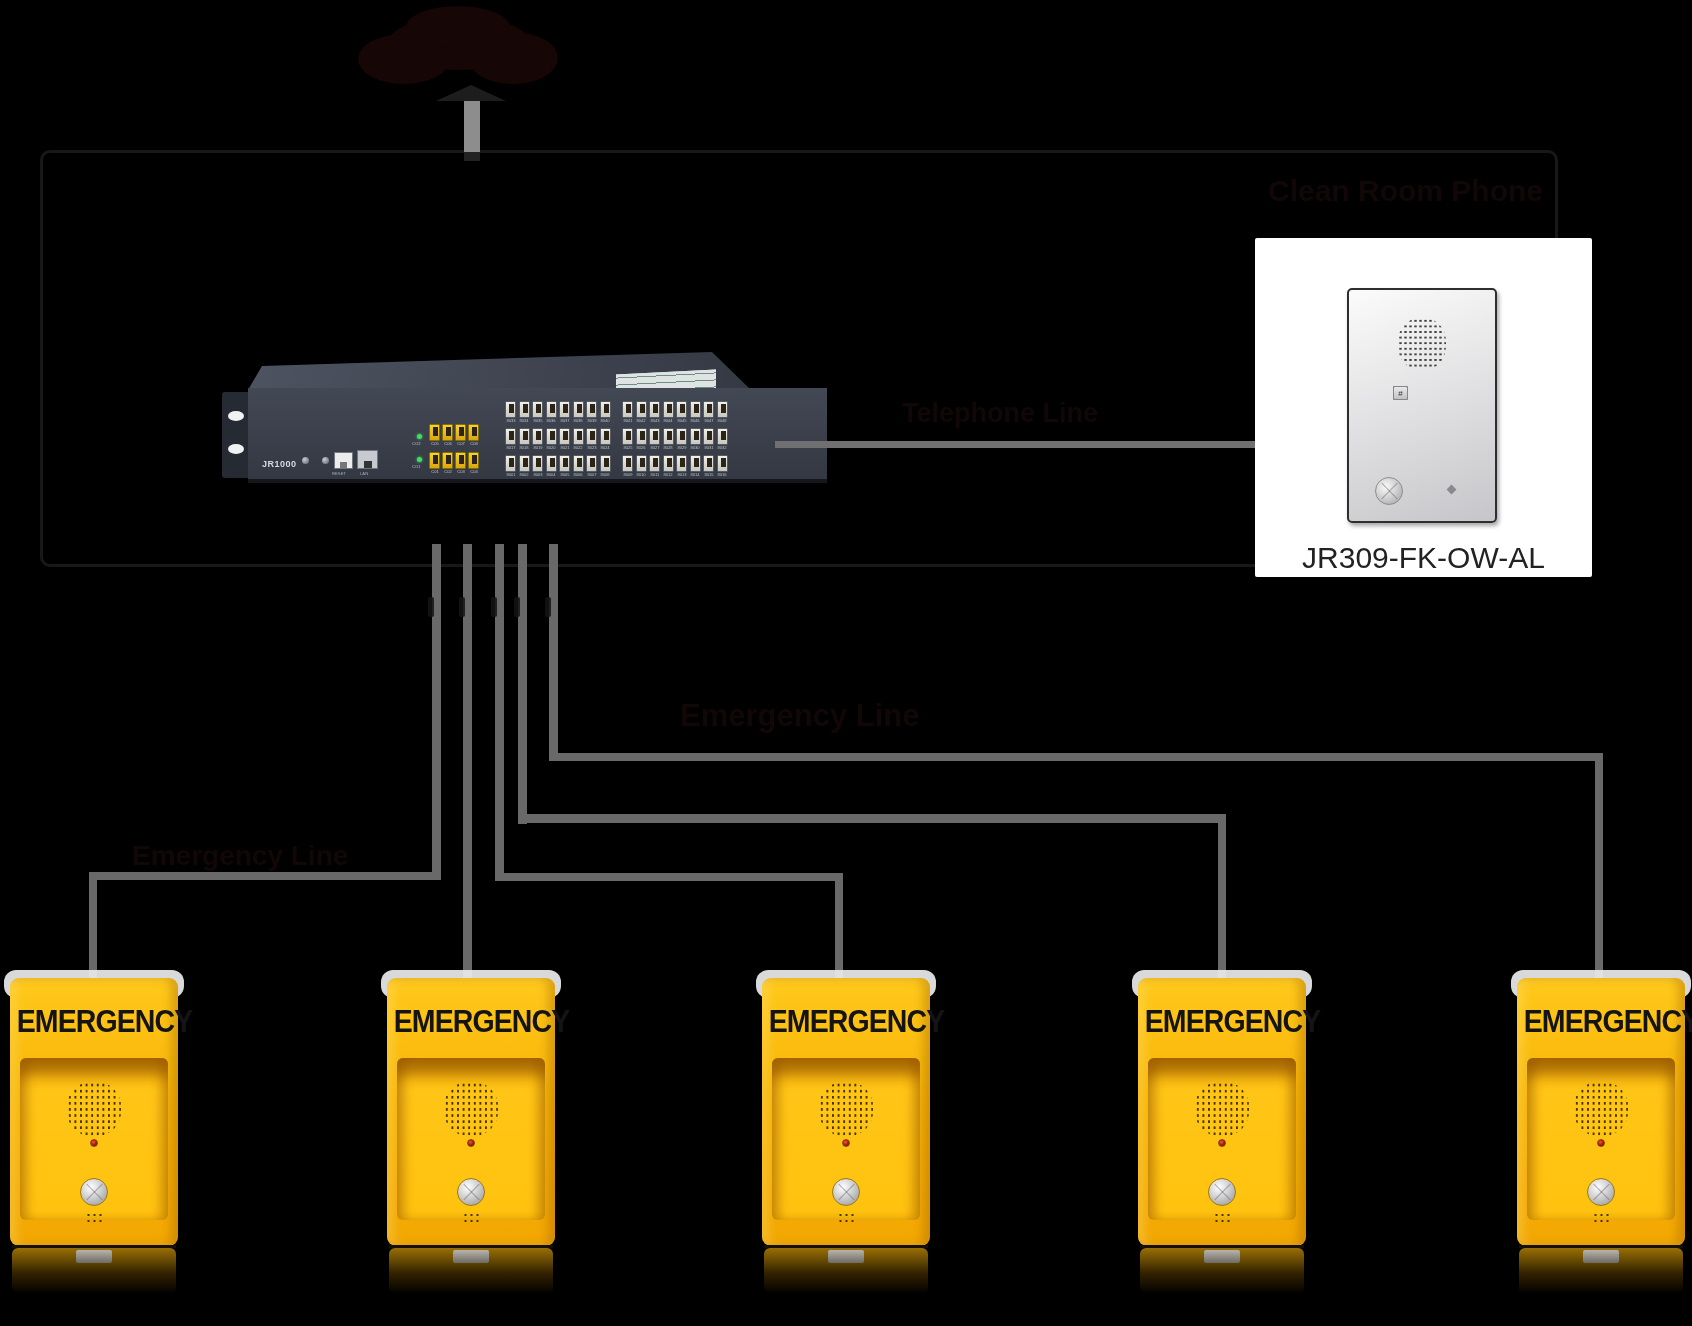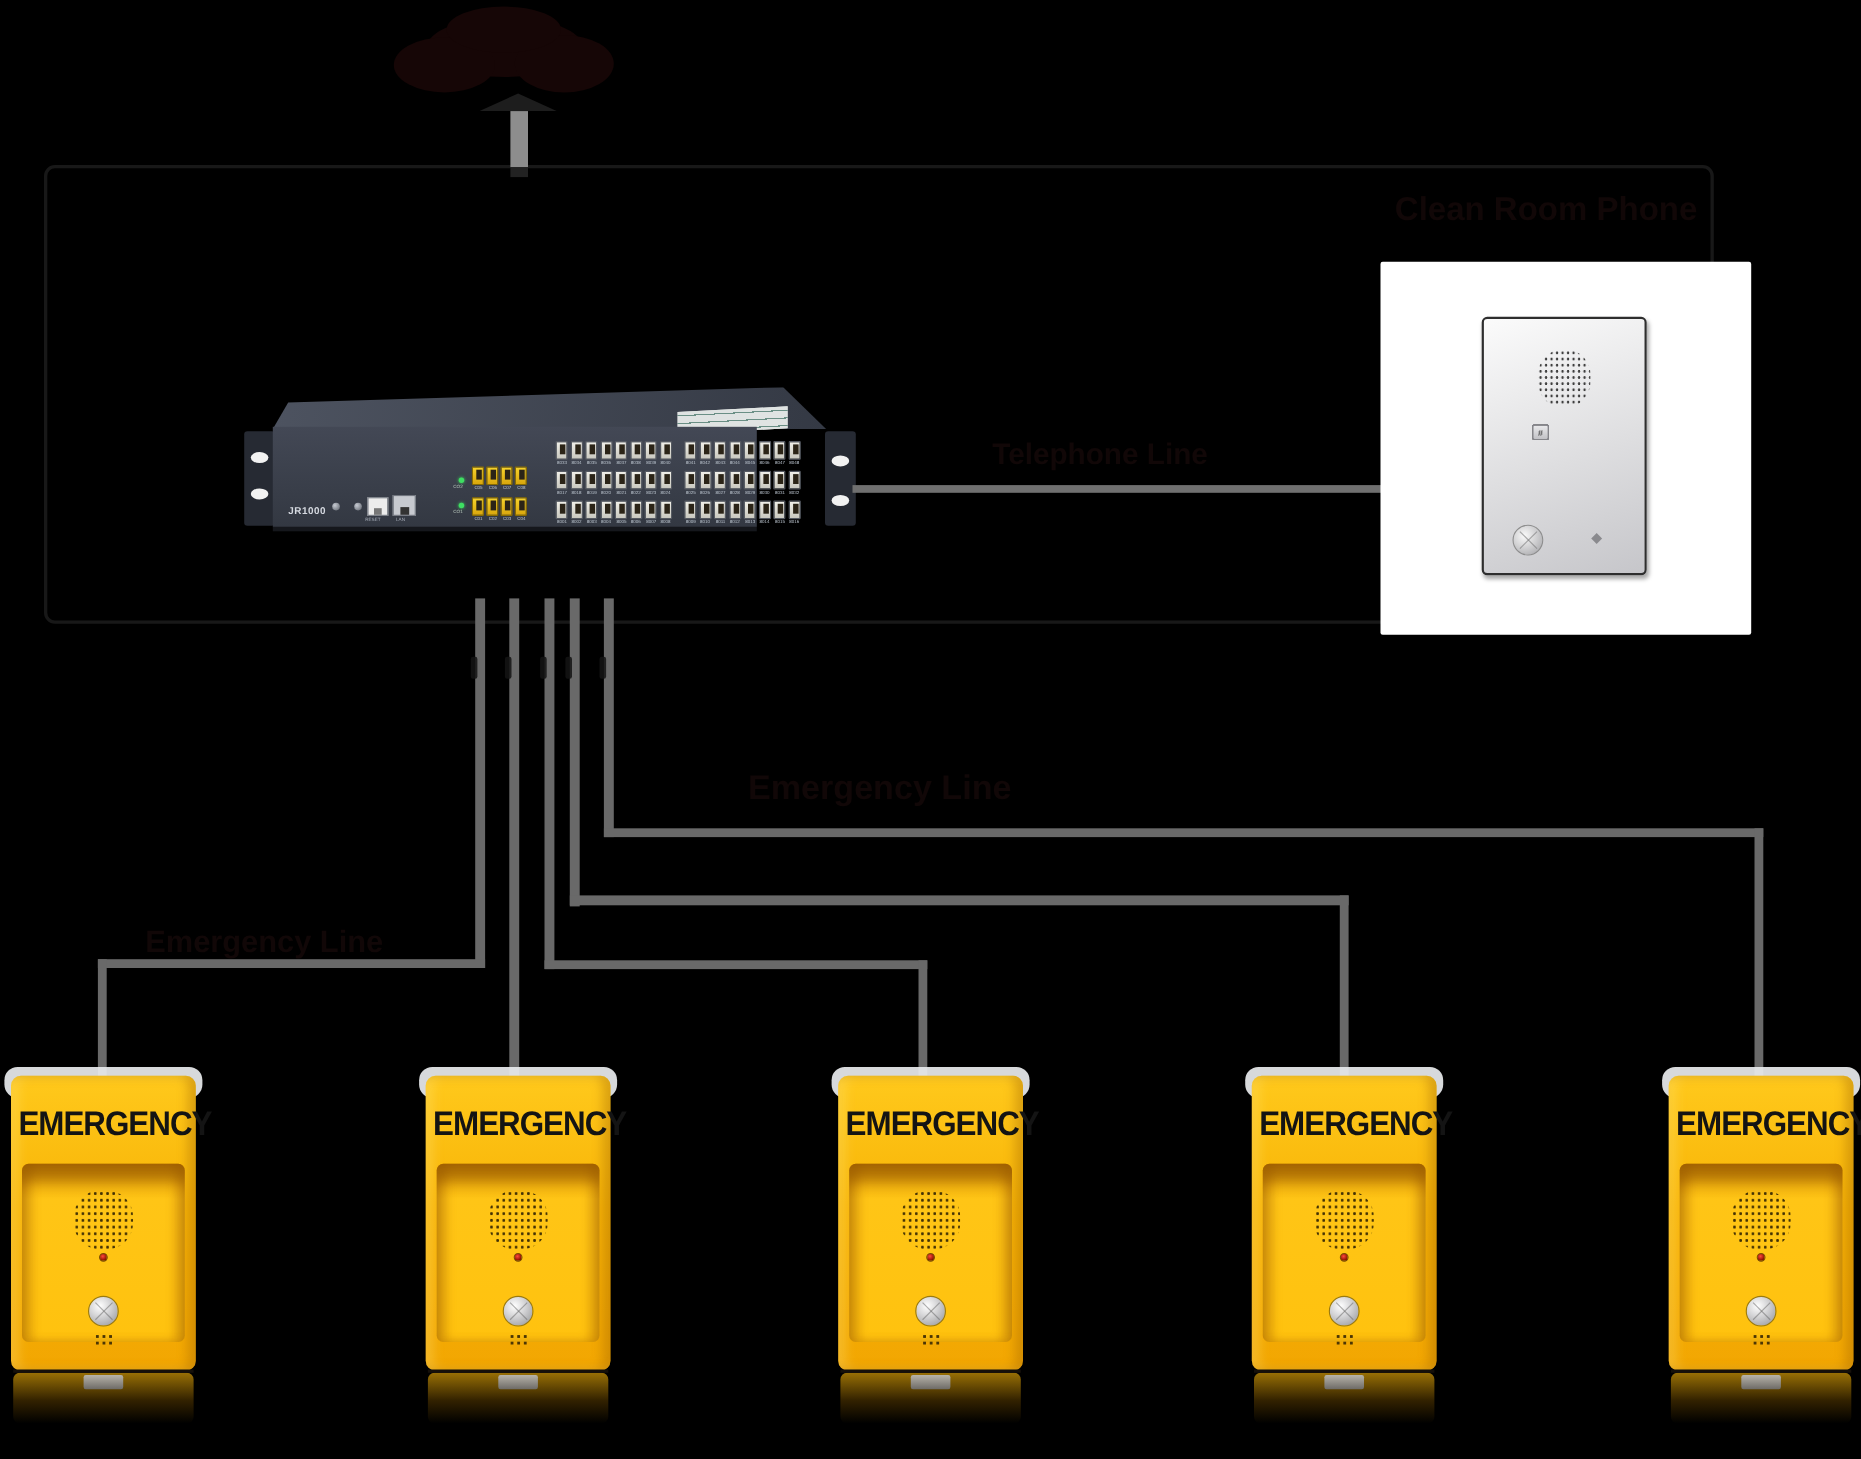"JR1000" .rack-face { width: 440px -> 579px }
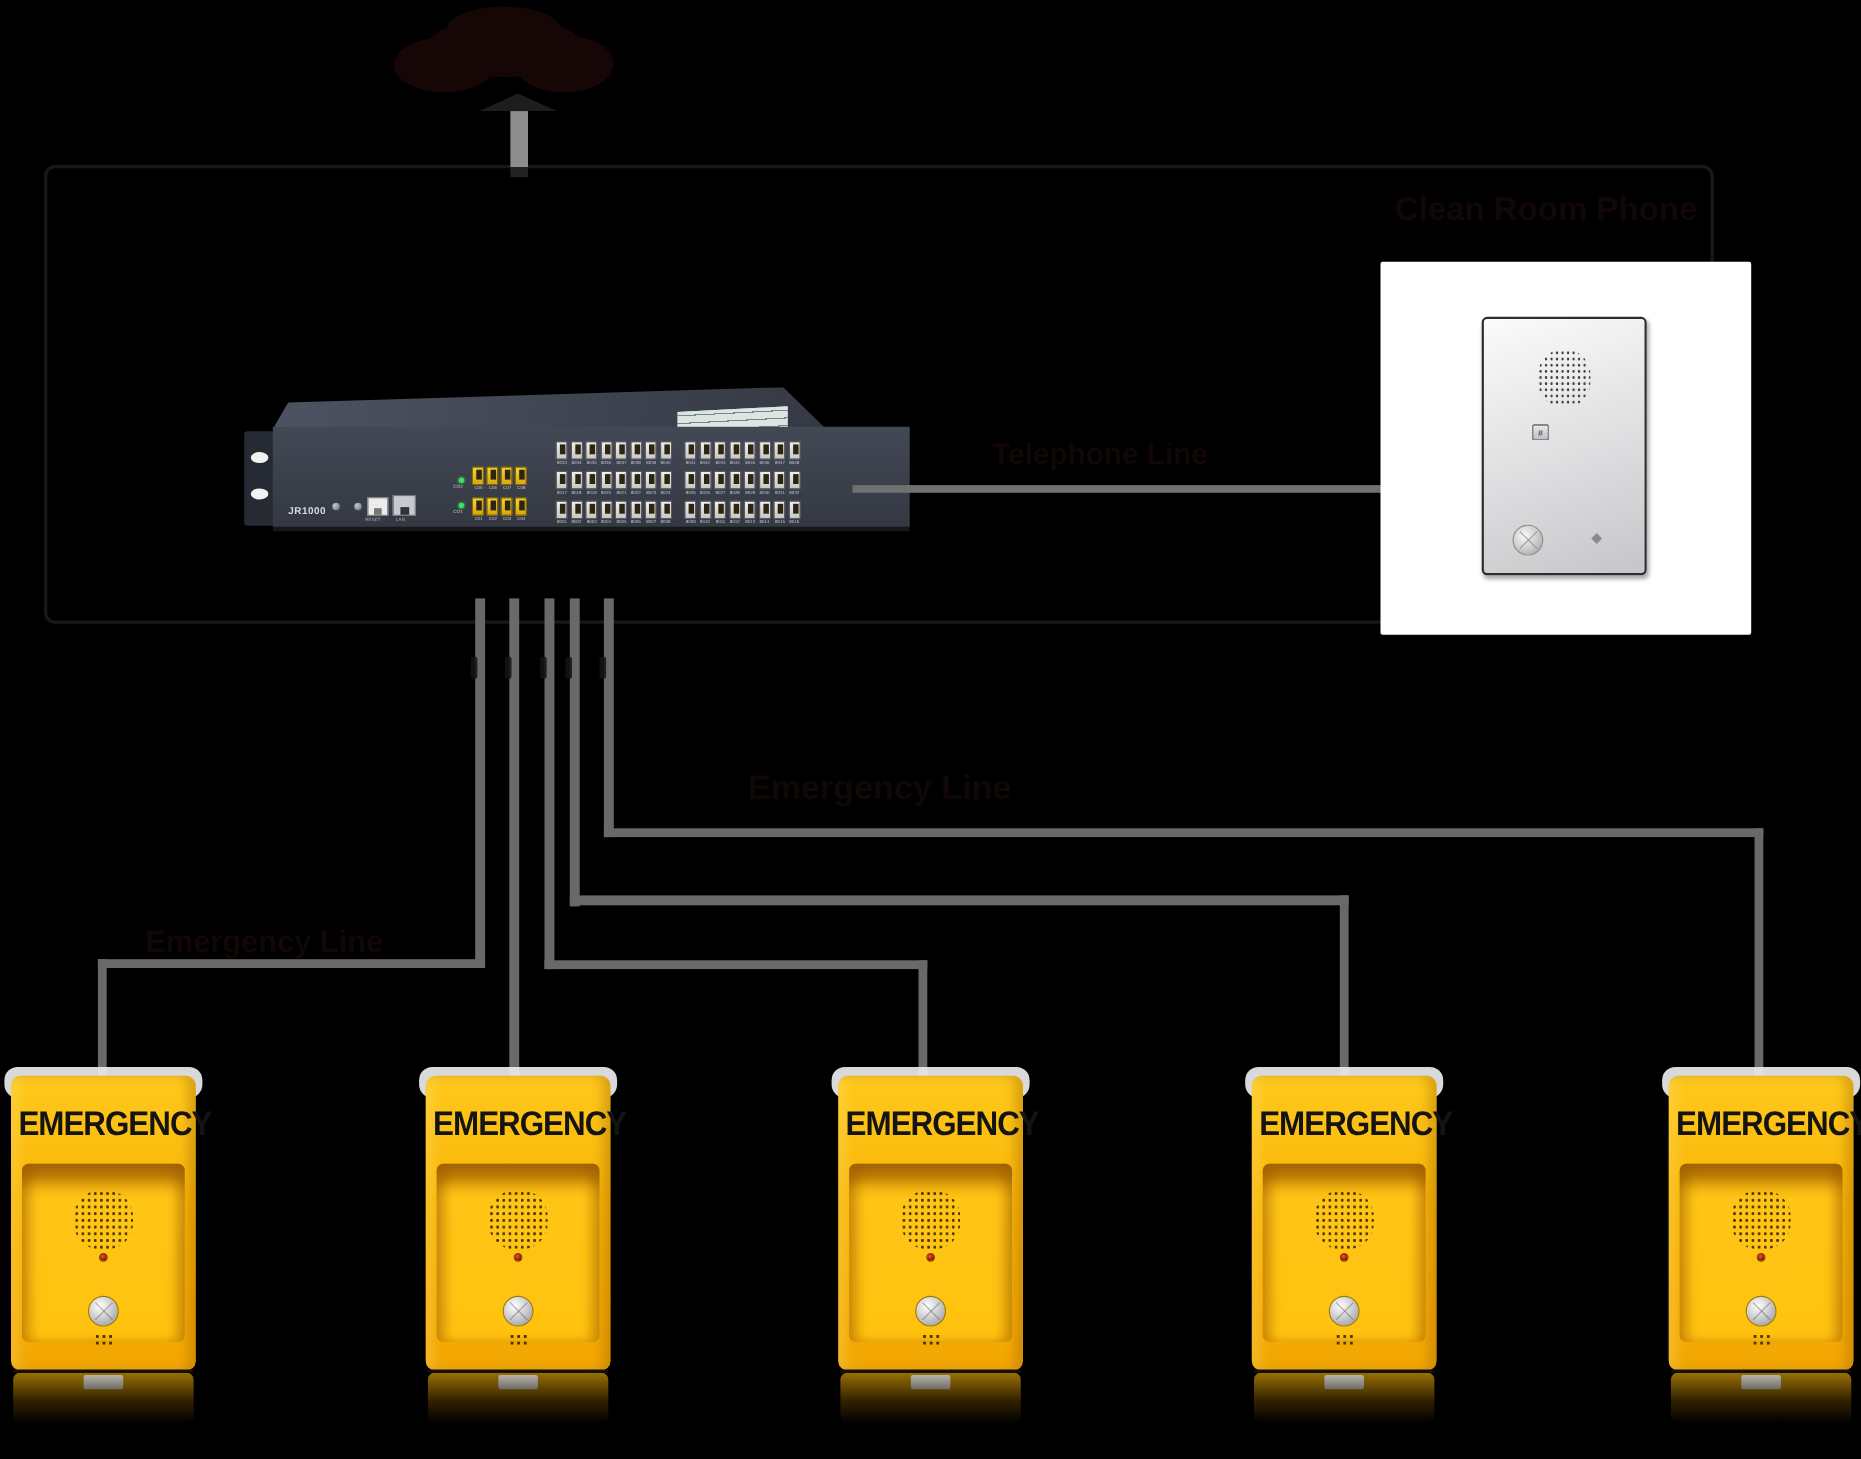"JR309-FK-OW-AL" div.i-model { html: none -> <div>JR309-FK-OW-AL</div> }
